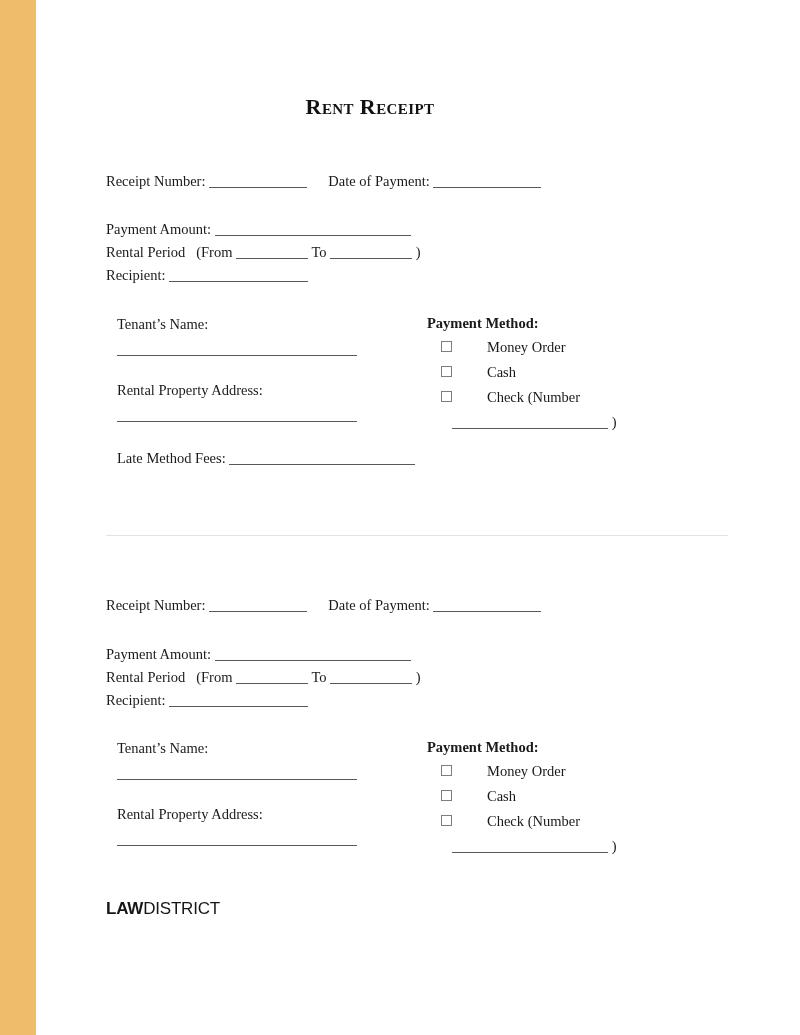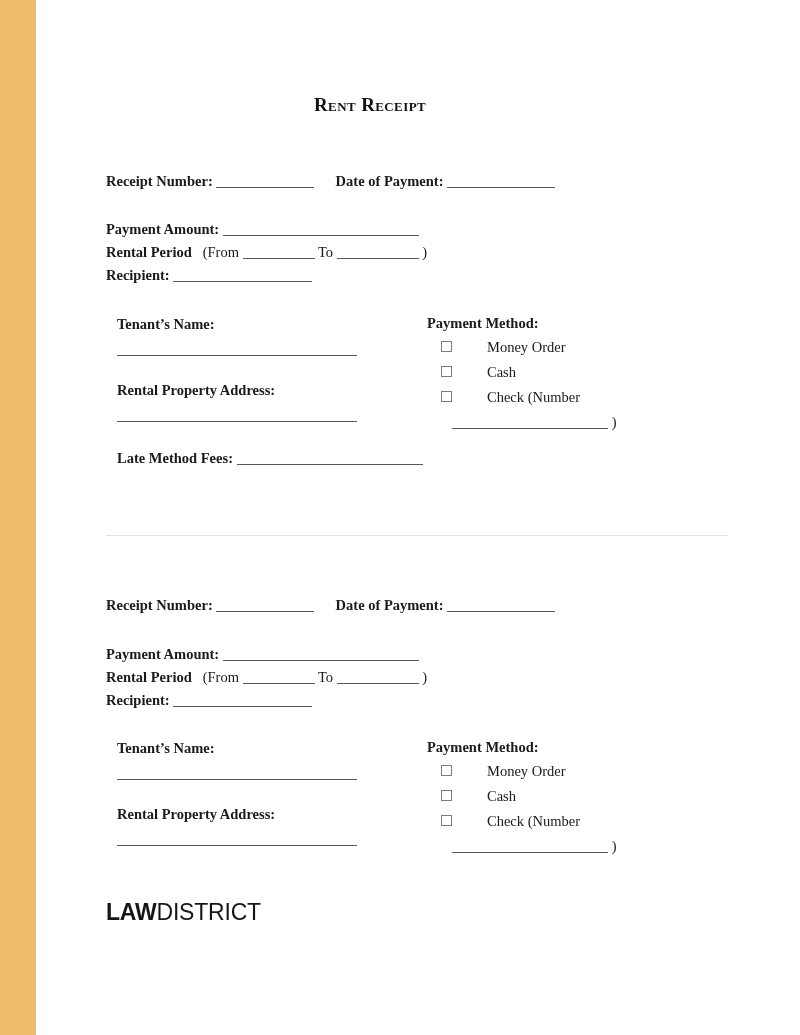"Rent Receipt" .doc-title { font-size: 19px -> 22px }
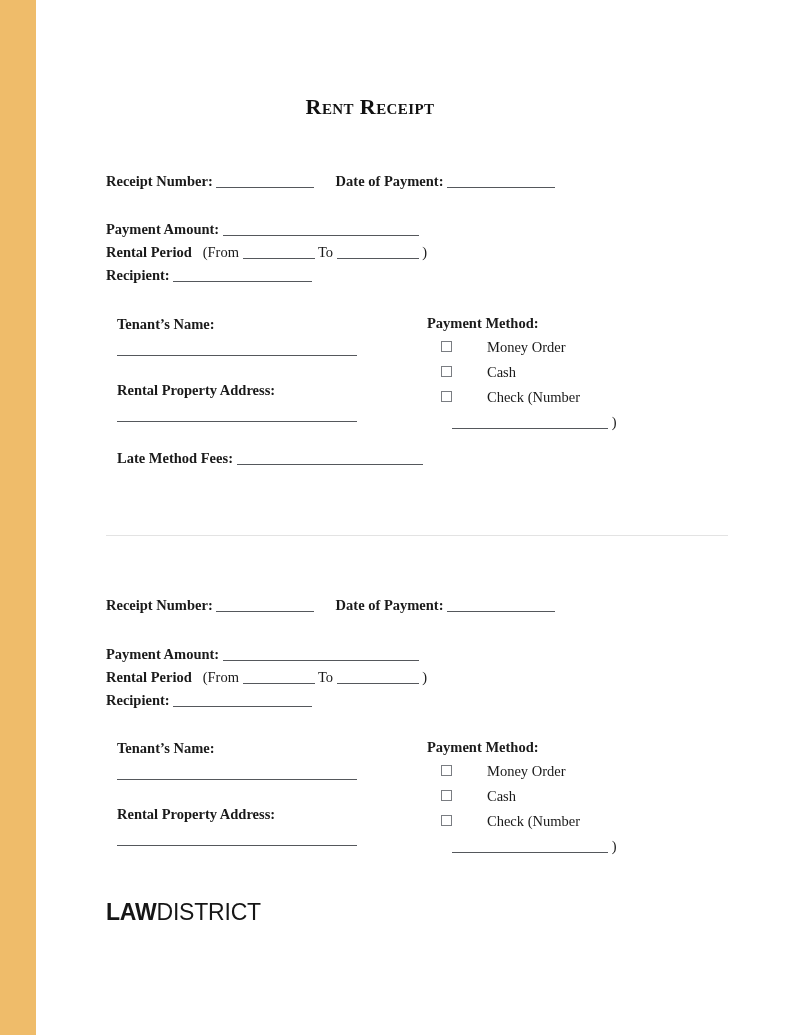"Receipt Number:" .lbl { font-weight: bold -> normal }
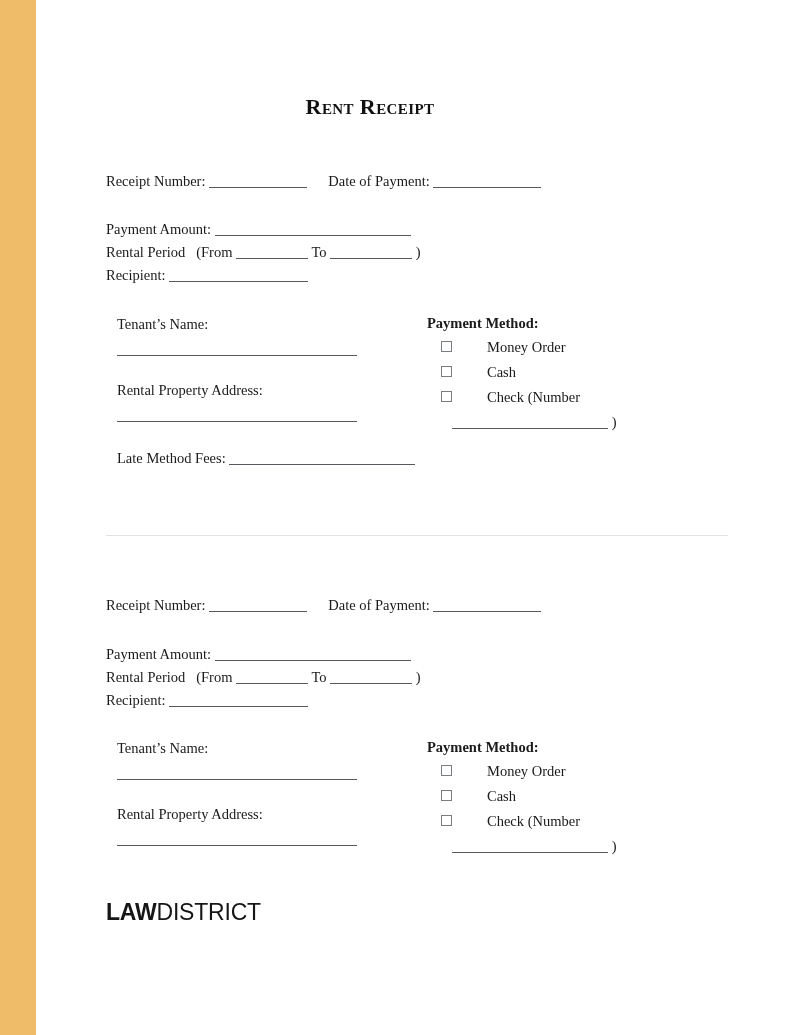"LAWDISTRICT" .logo { font-size: 23px -> 17px }
